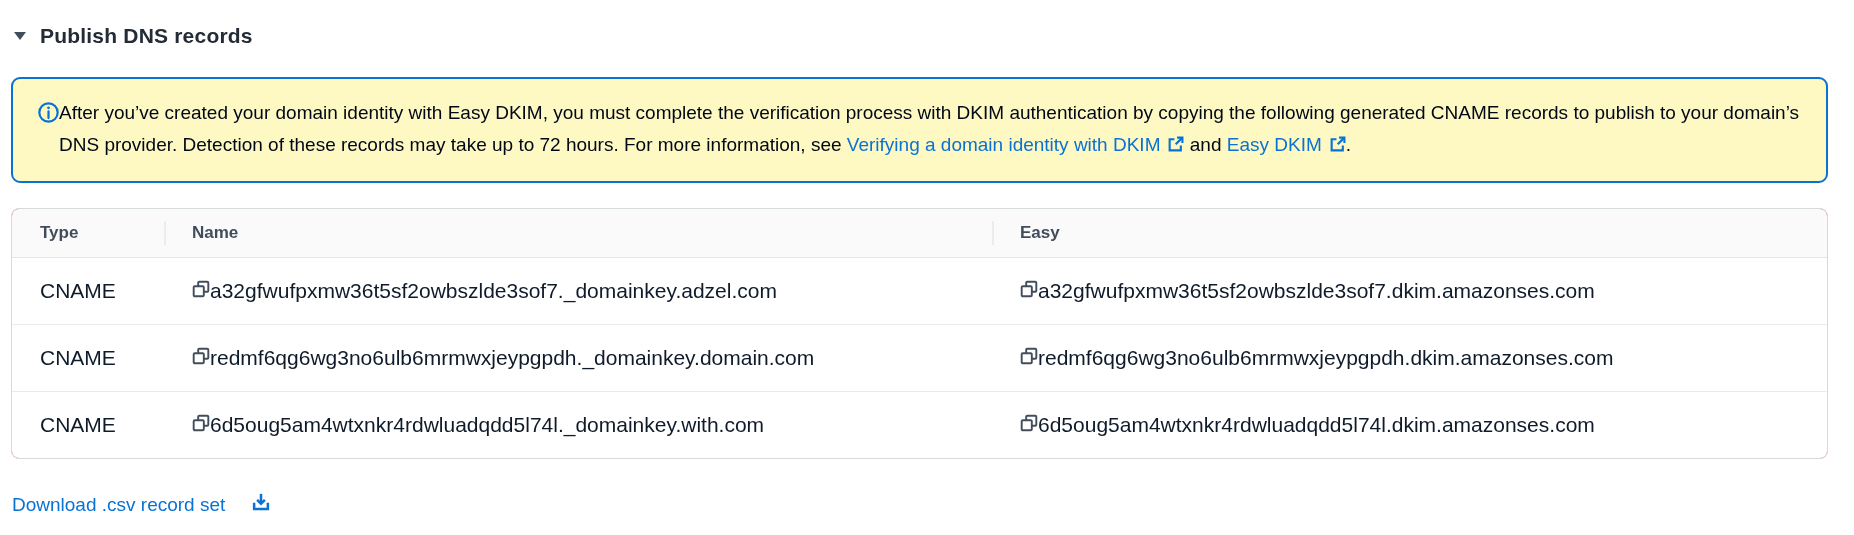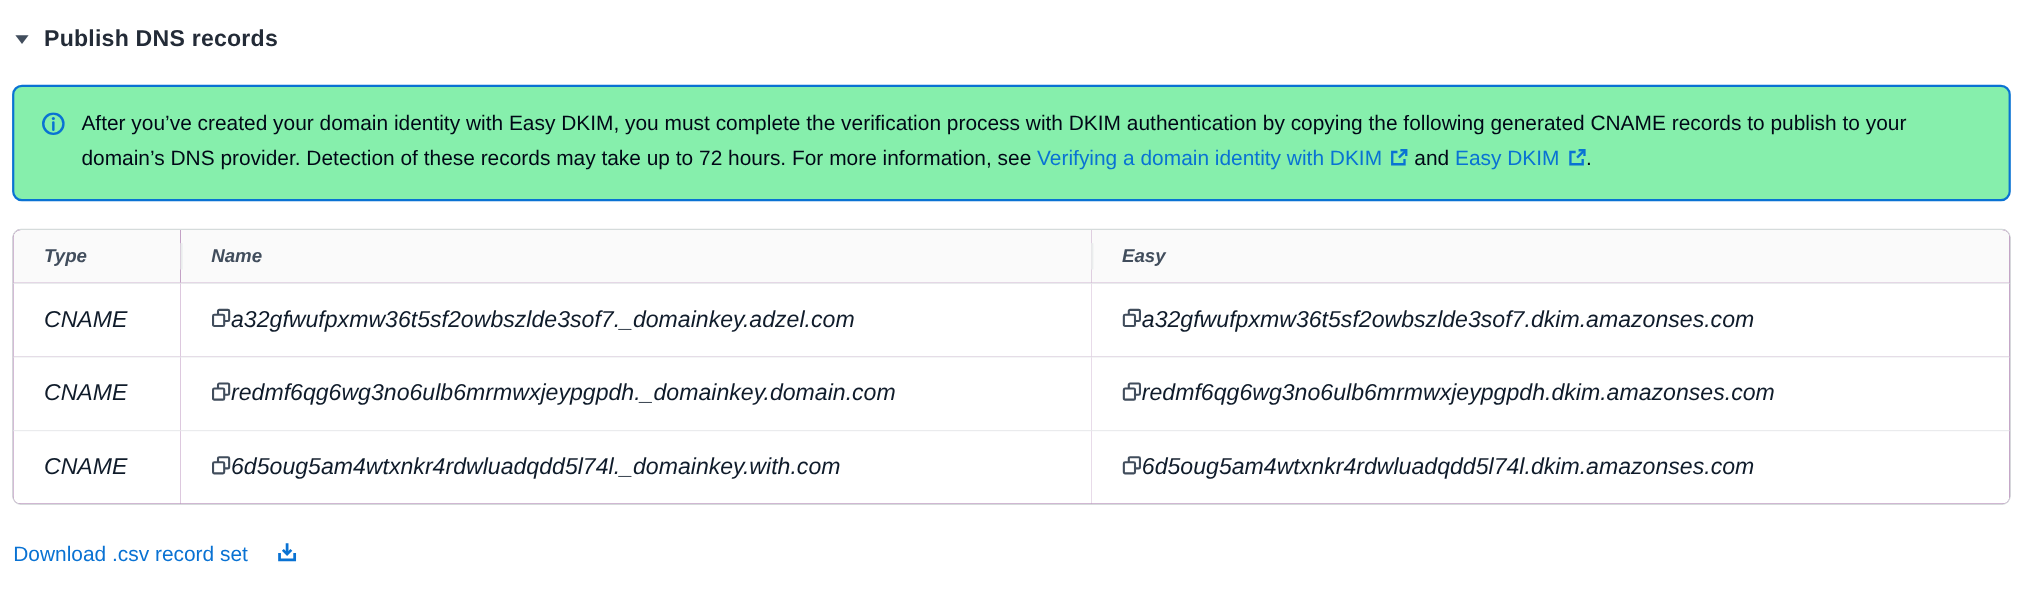"After you’ve created your domain" .alert { background: #86efac -> #fef9c3; gap: 15px -> 0 }
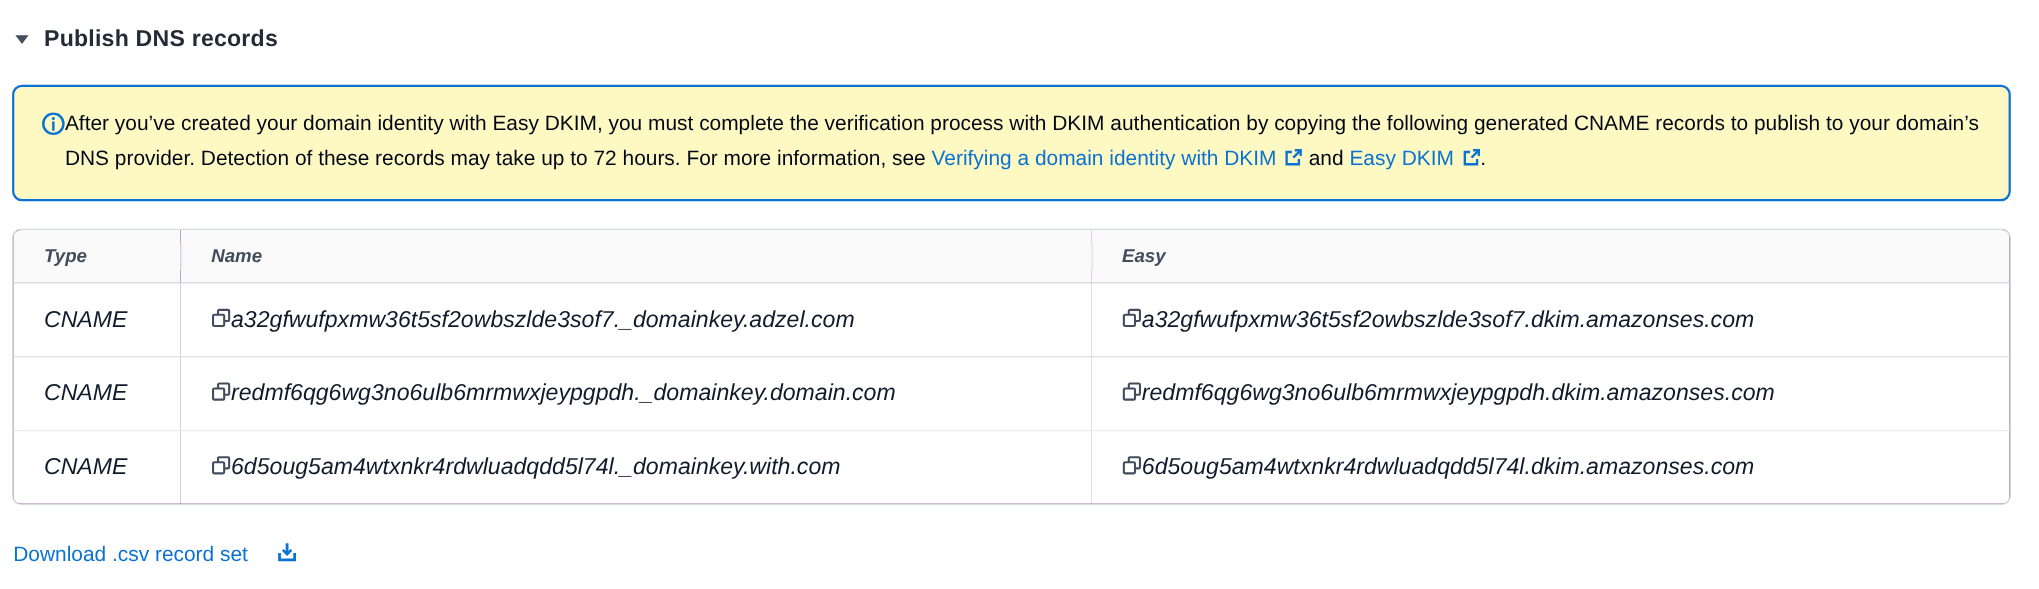"Type" .table-card { background: #701a75 -> #ef4444; font-style: italic -> none }
